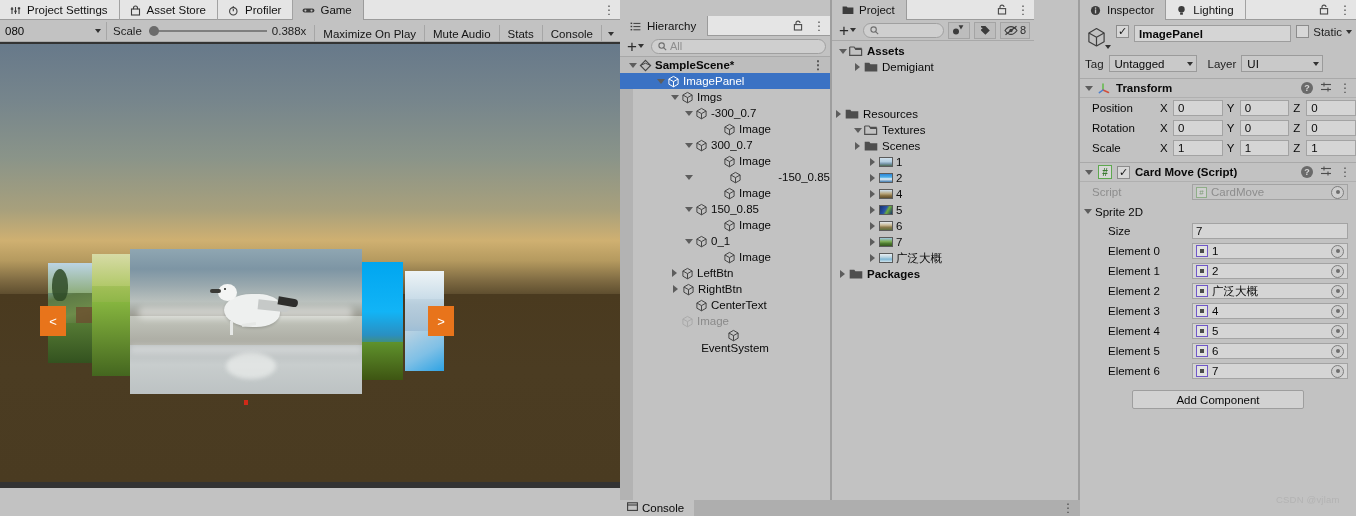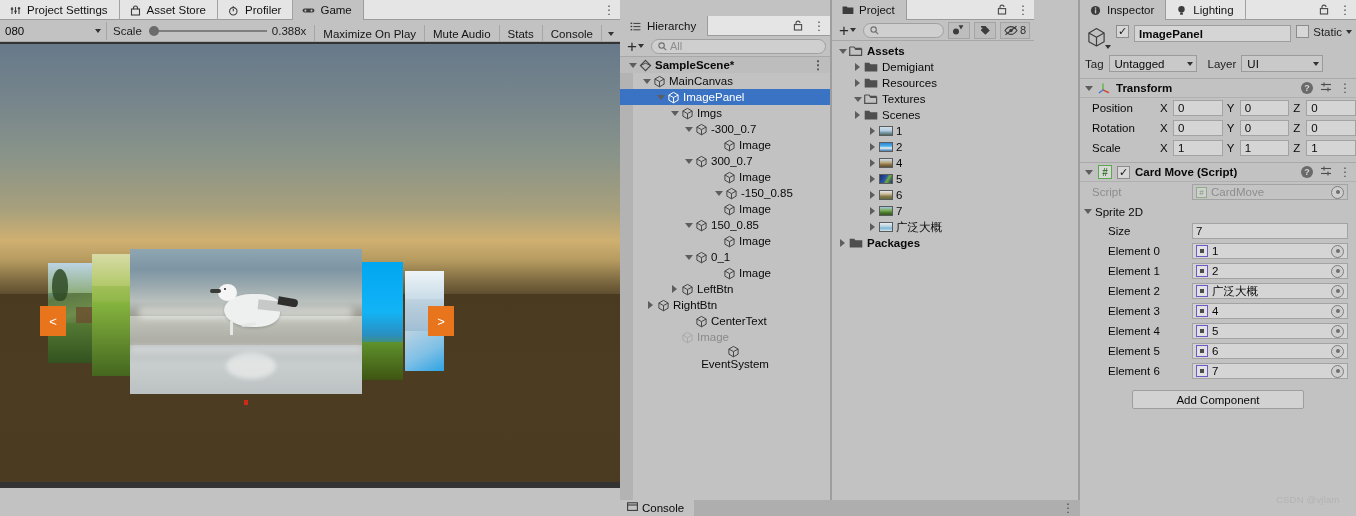"MainCanvas" div.treerow { html: <div> <span> <span></span> </span> <span><svg> <g> <path></path> <path></path> </g> </svg></span> <span>MainCanvas</span> </div> -> none }
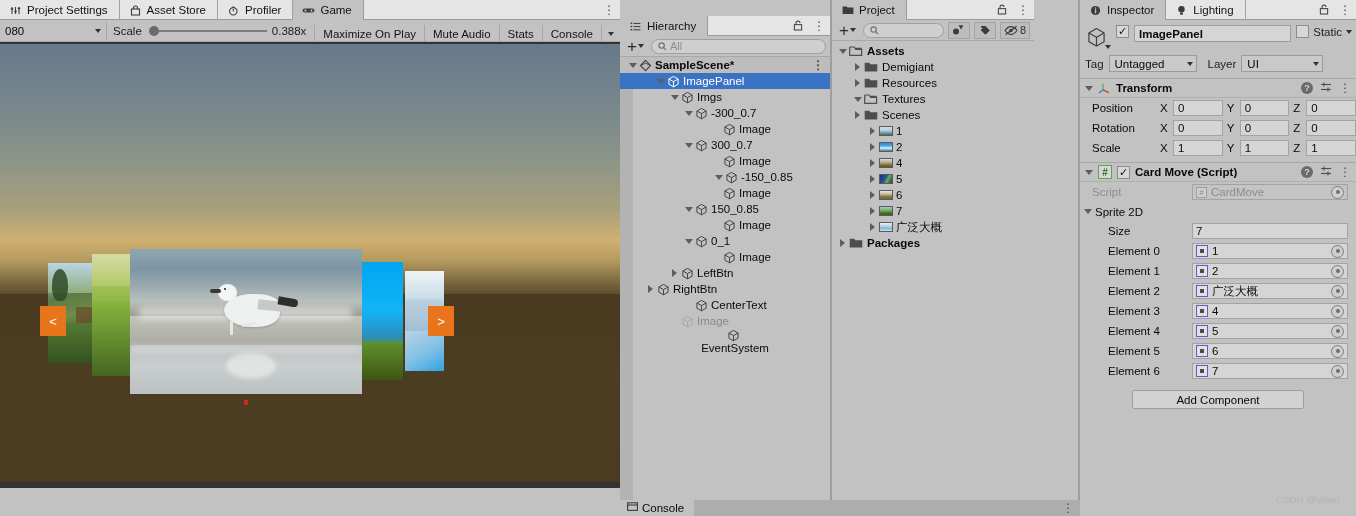"Resources" div.treerow { margin-top: none -> 31px; padding-left: 19px -> none }
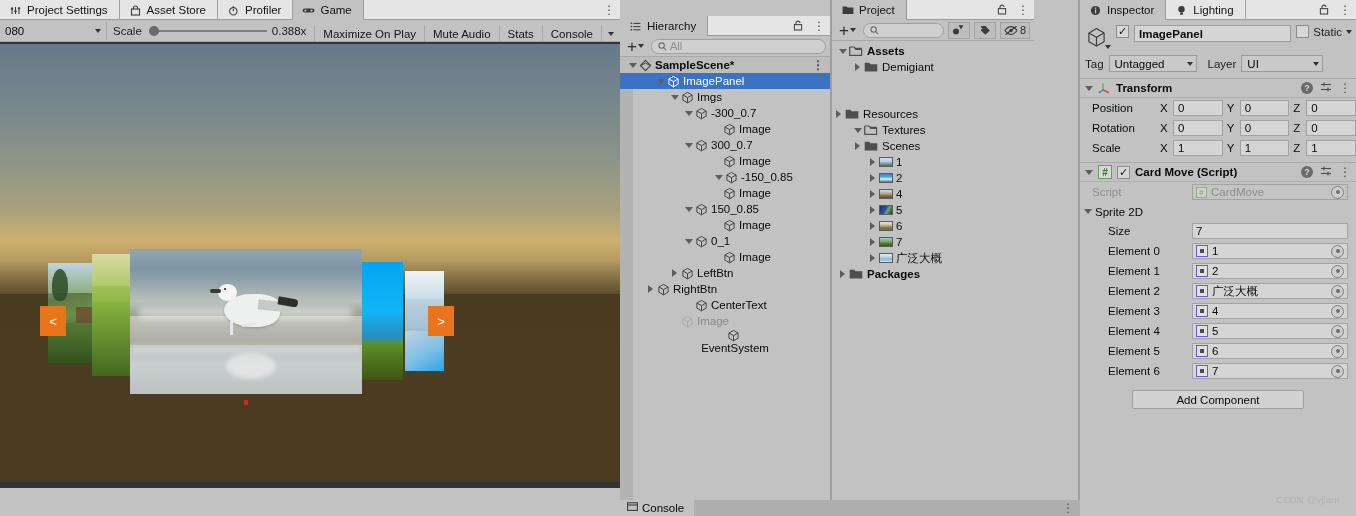"-150_0.85" div.treerow { justify-content: none -> space-between; padding-left: 92px -> 62px }
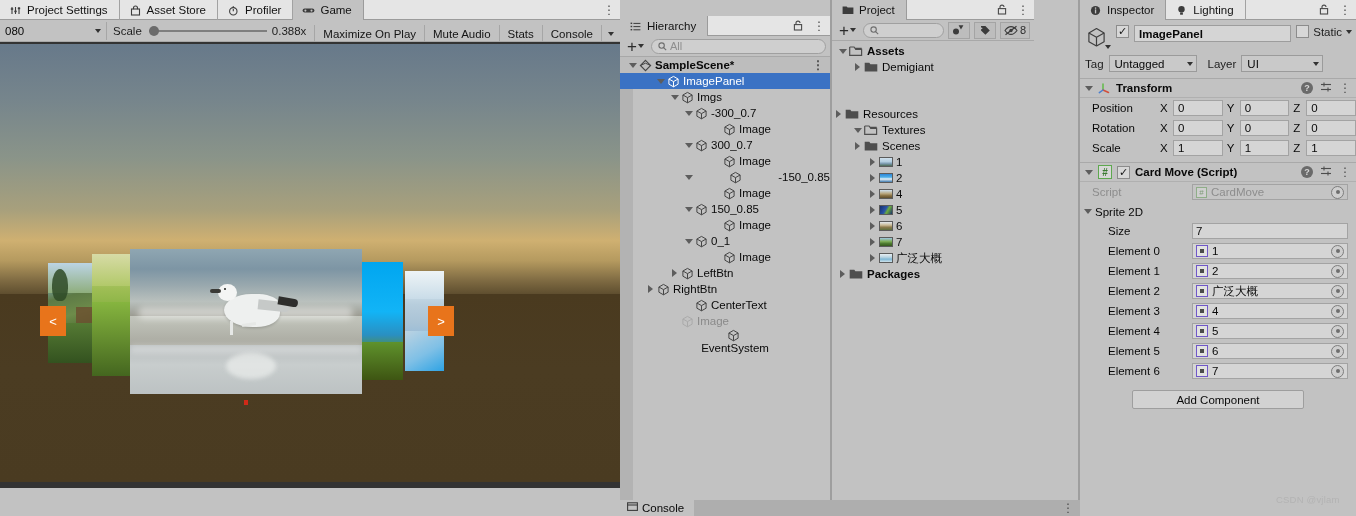"RightBtn" div.treerow { padding-left: 24px -> 49px }
